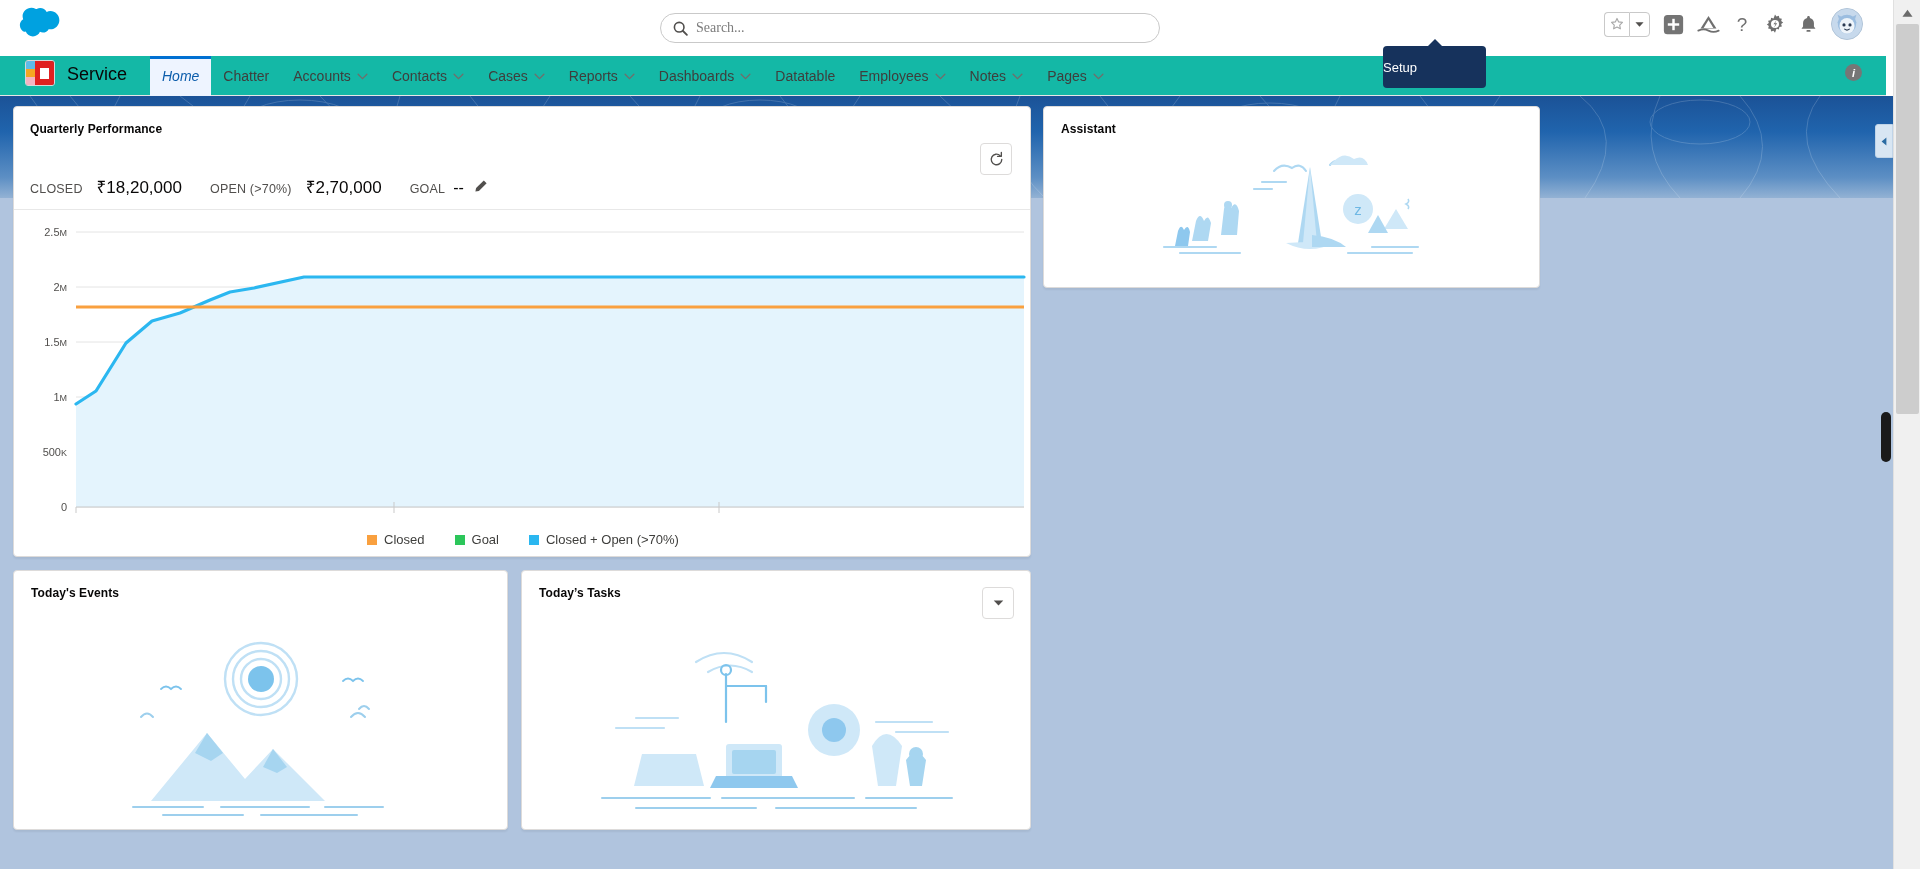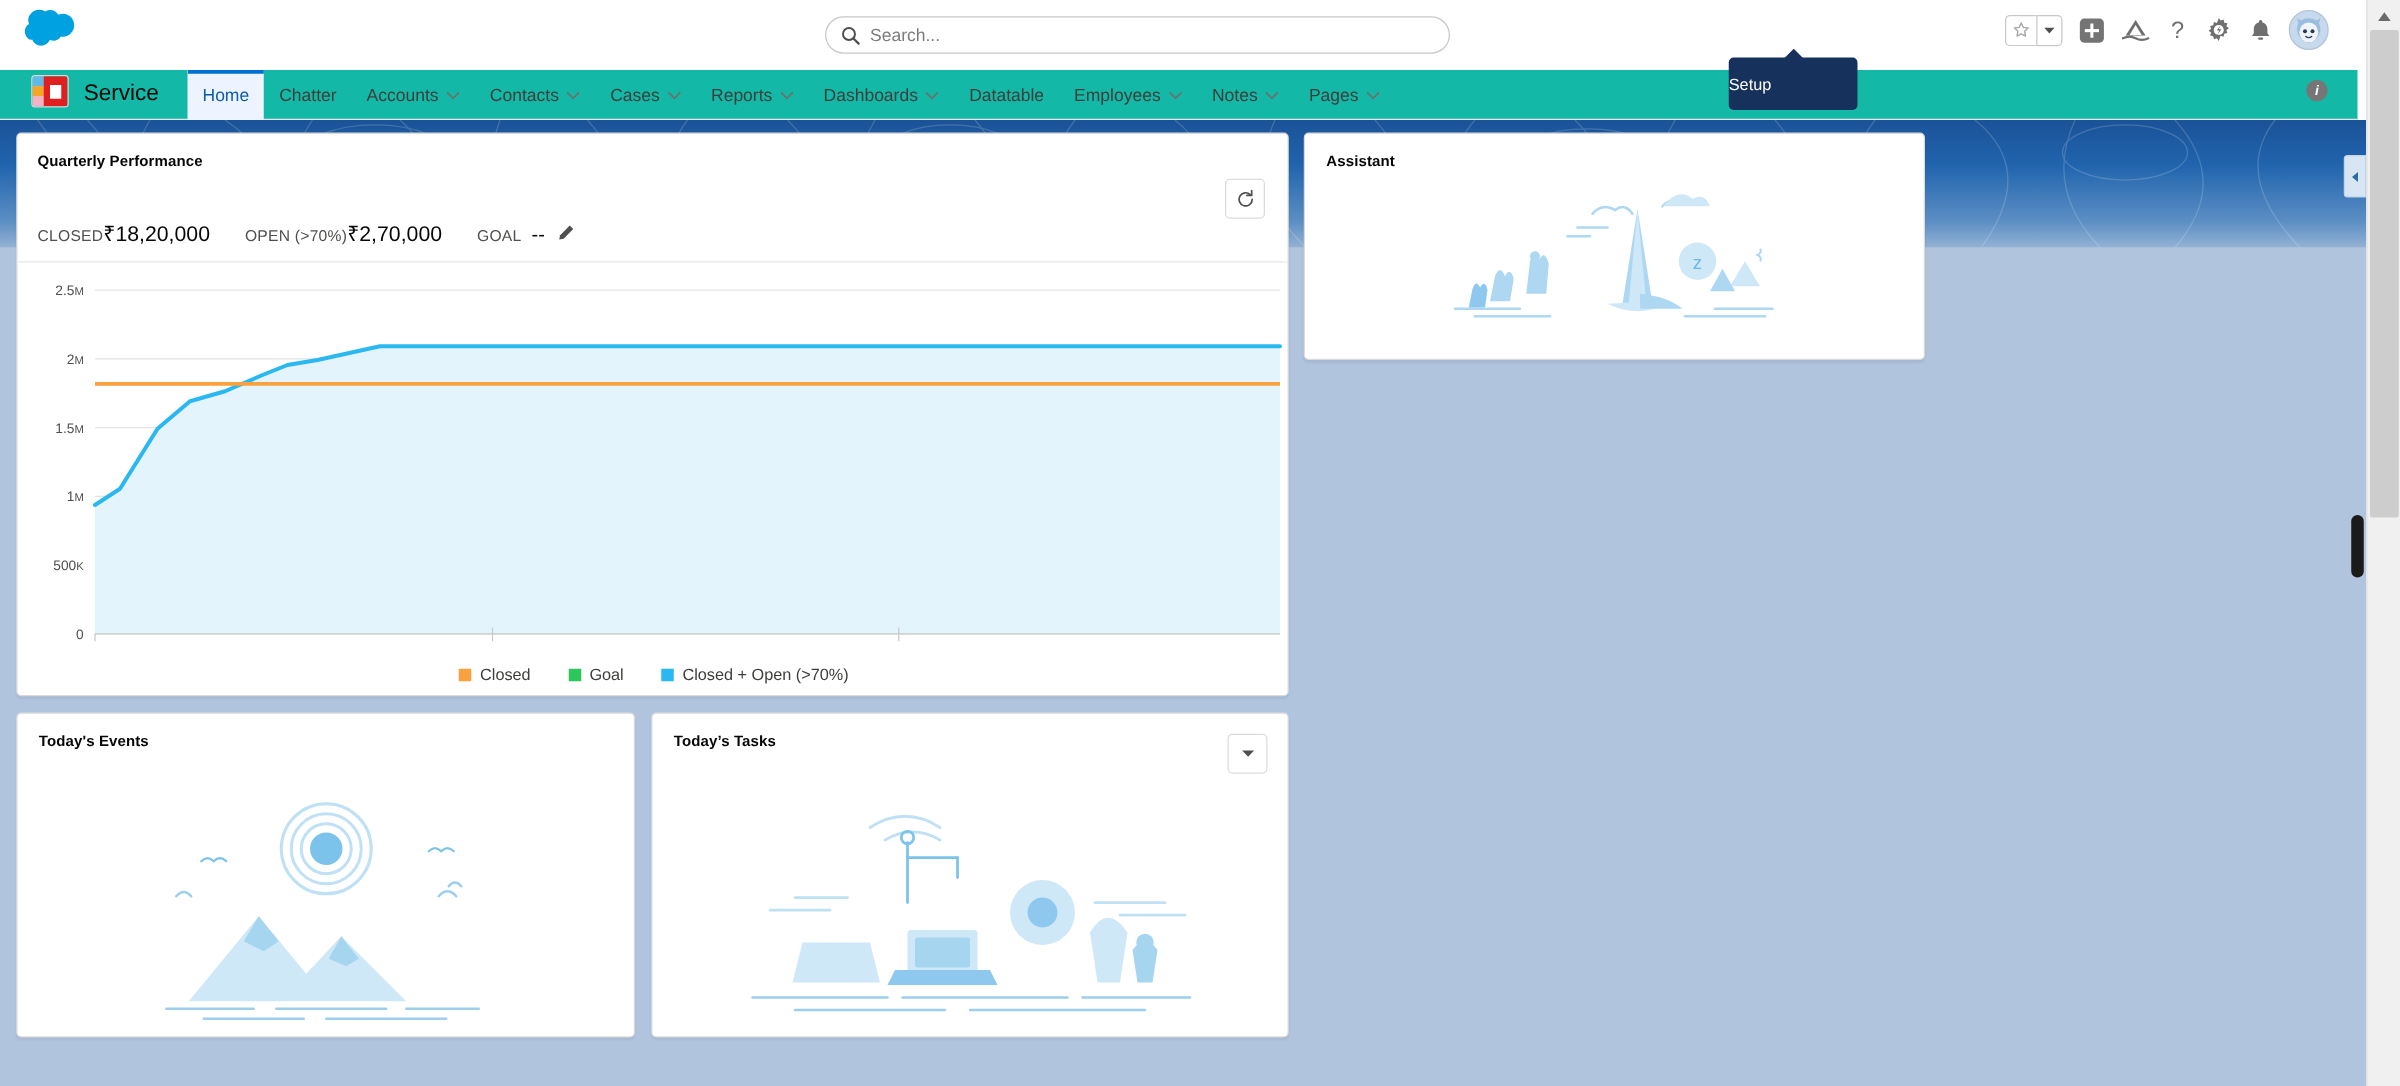"Search..." .search-input { font-family: Liberation Sans, sans-serif -> Liberation Serif, serif }
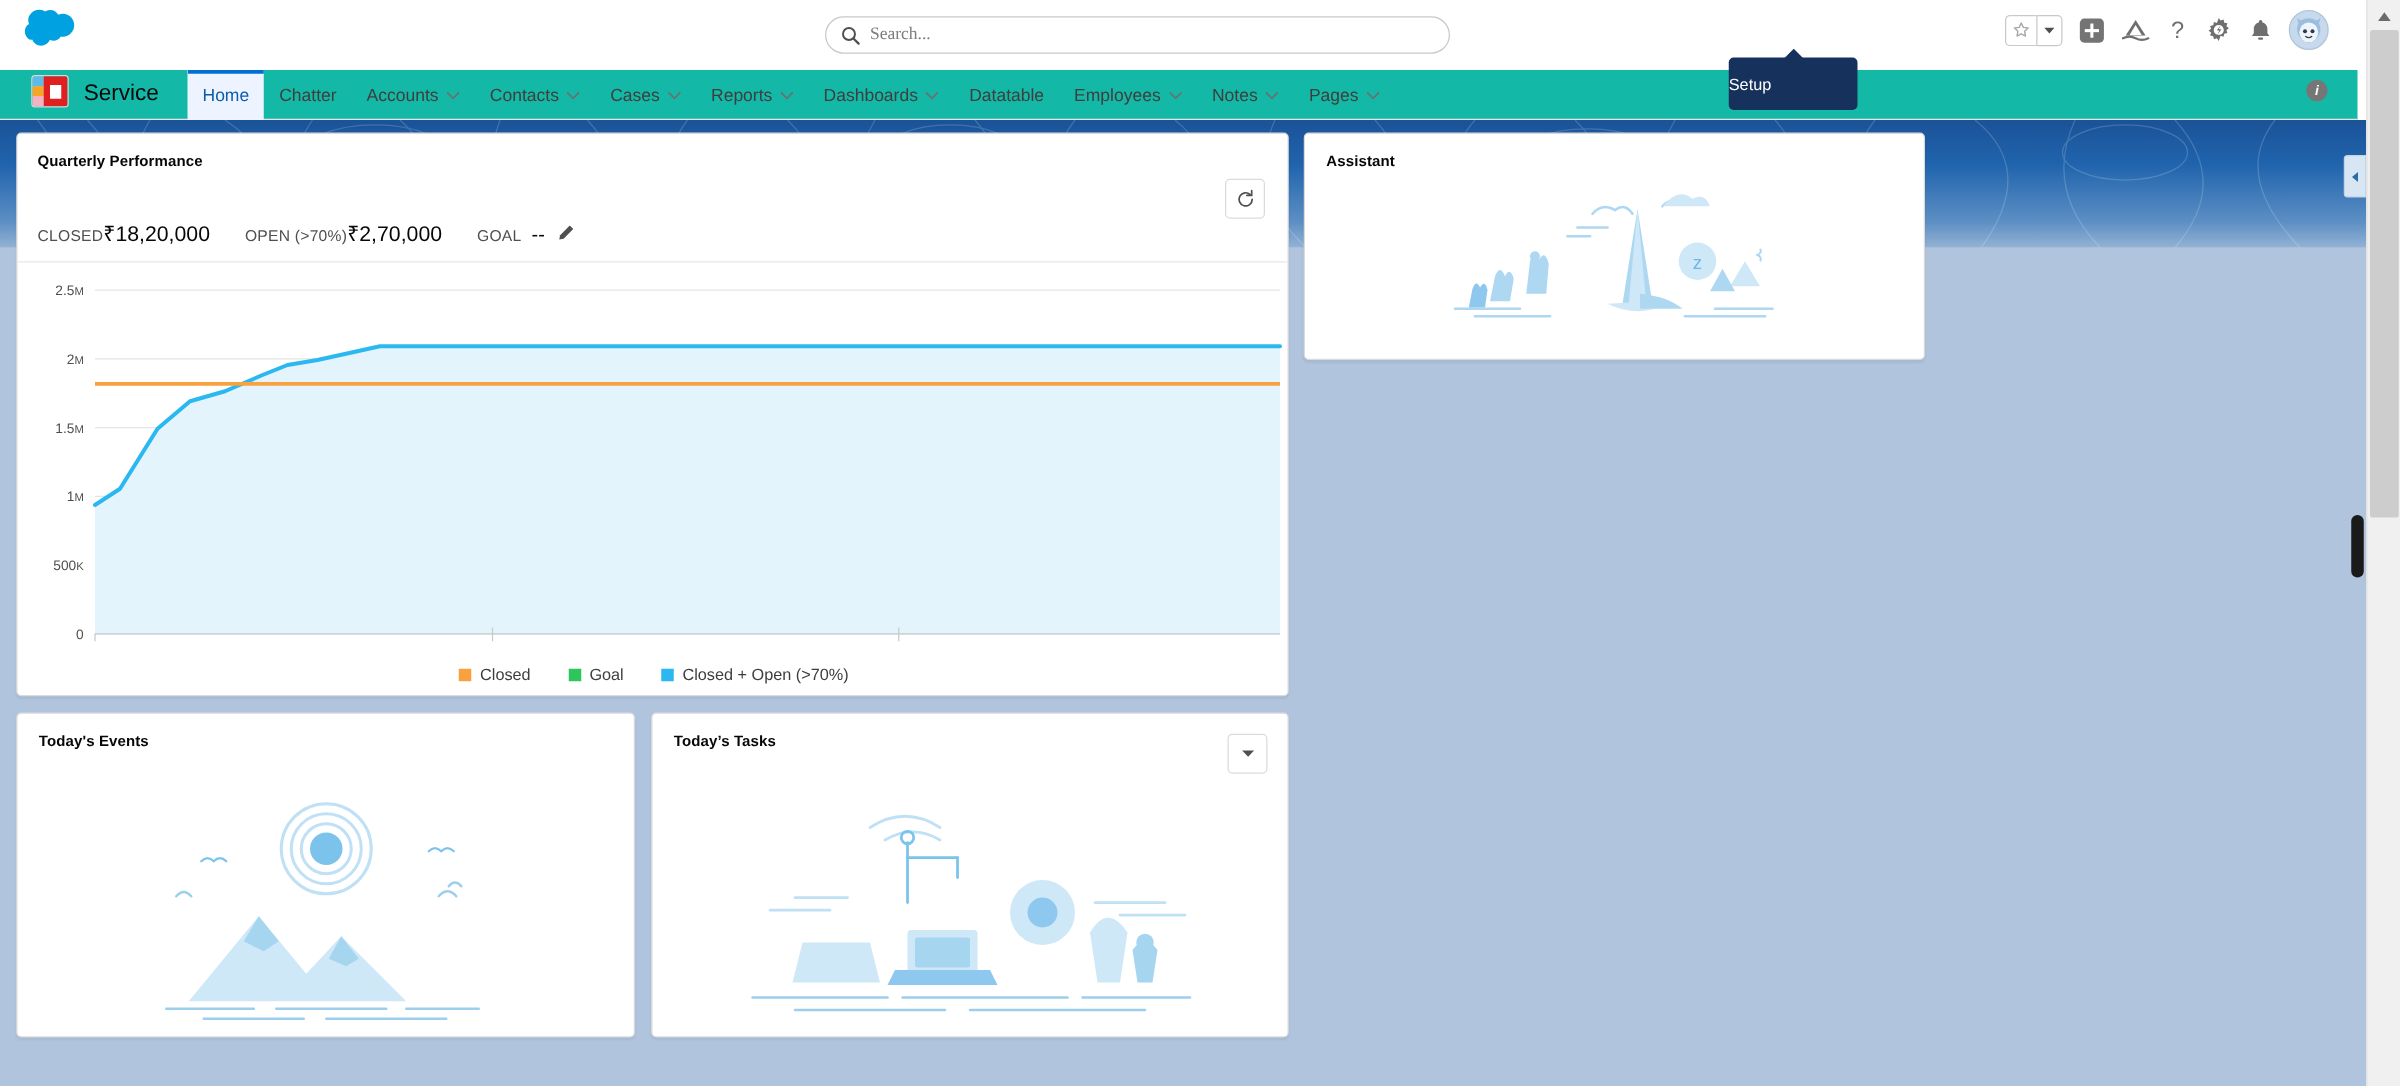"Home" .nav-item.active { font-style: none -> italic }
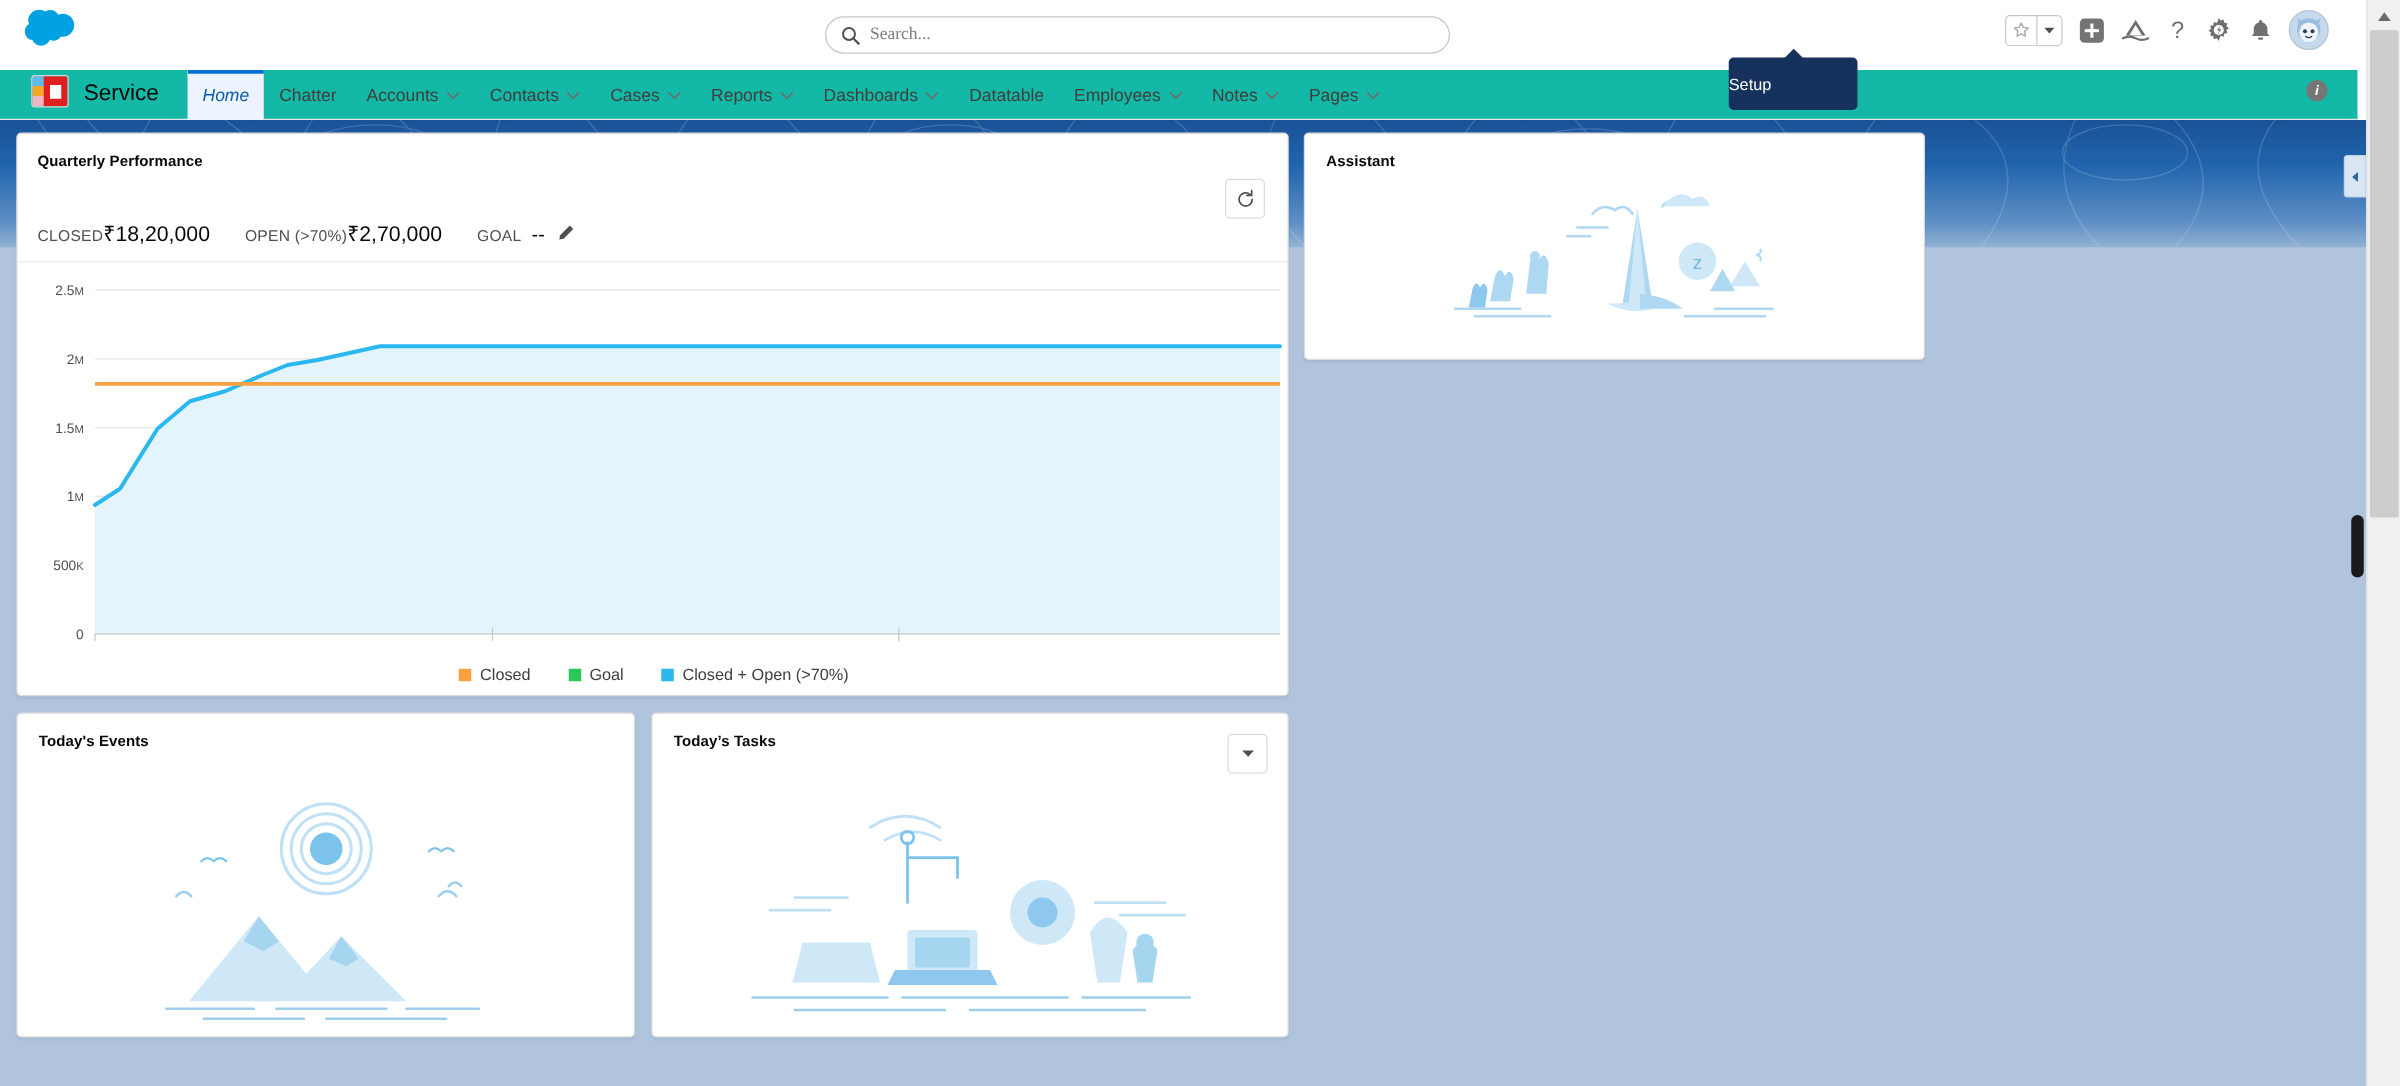"₹18,20,000" .stat-value { margin-left: 0 -> 14px }
